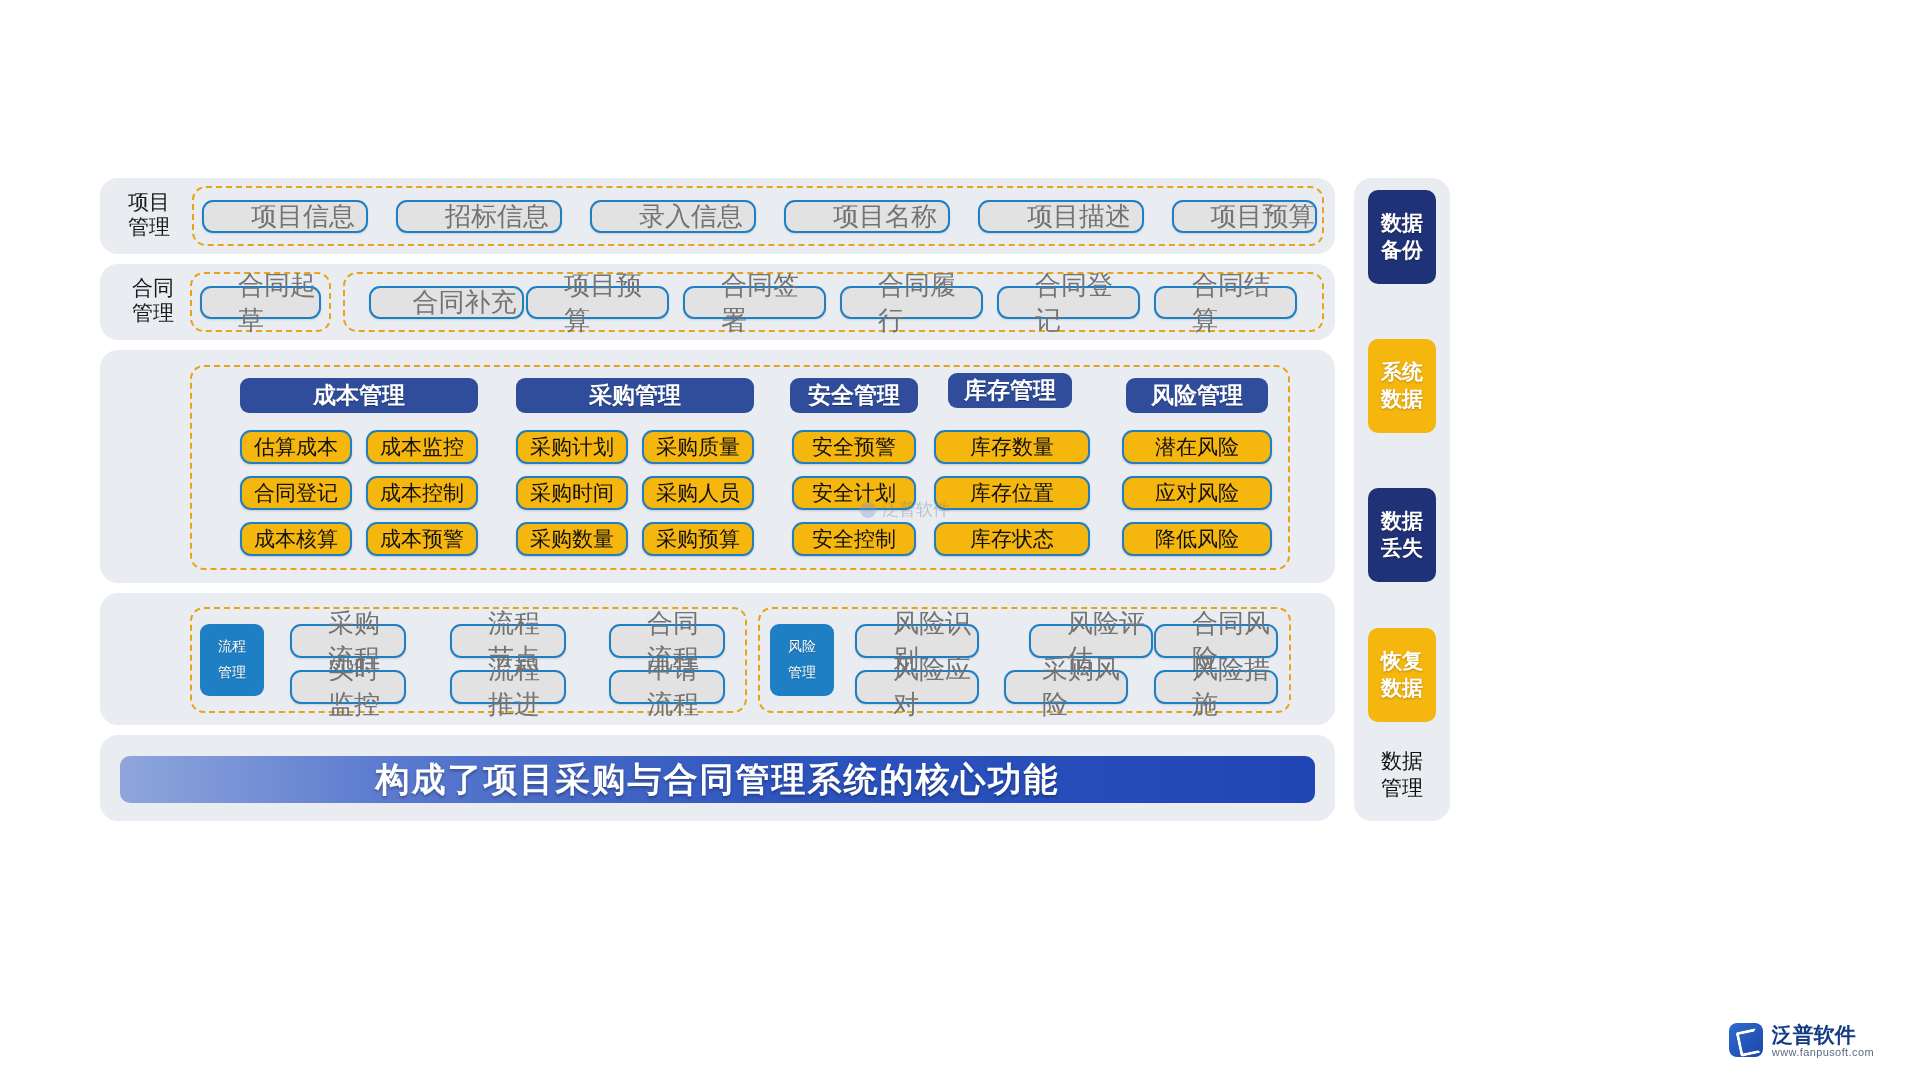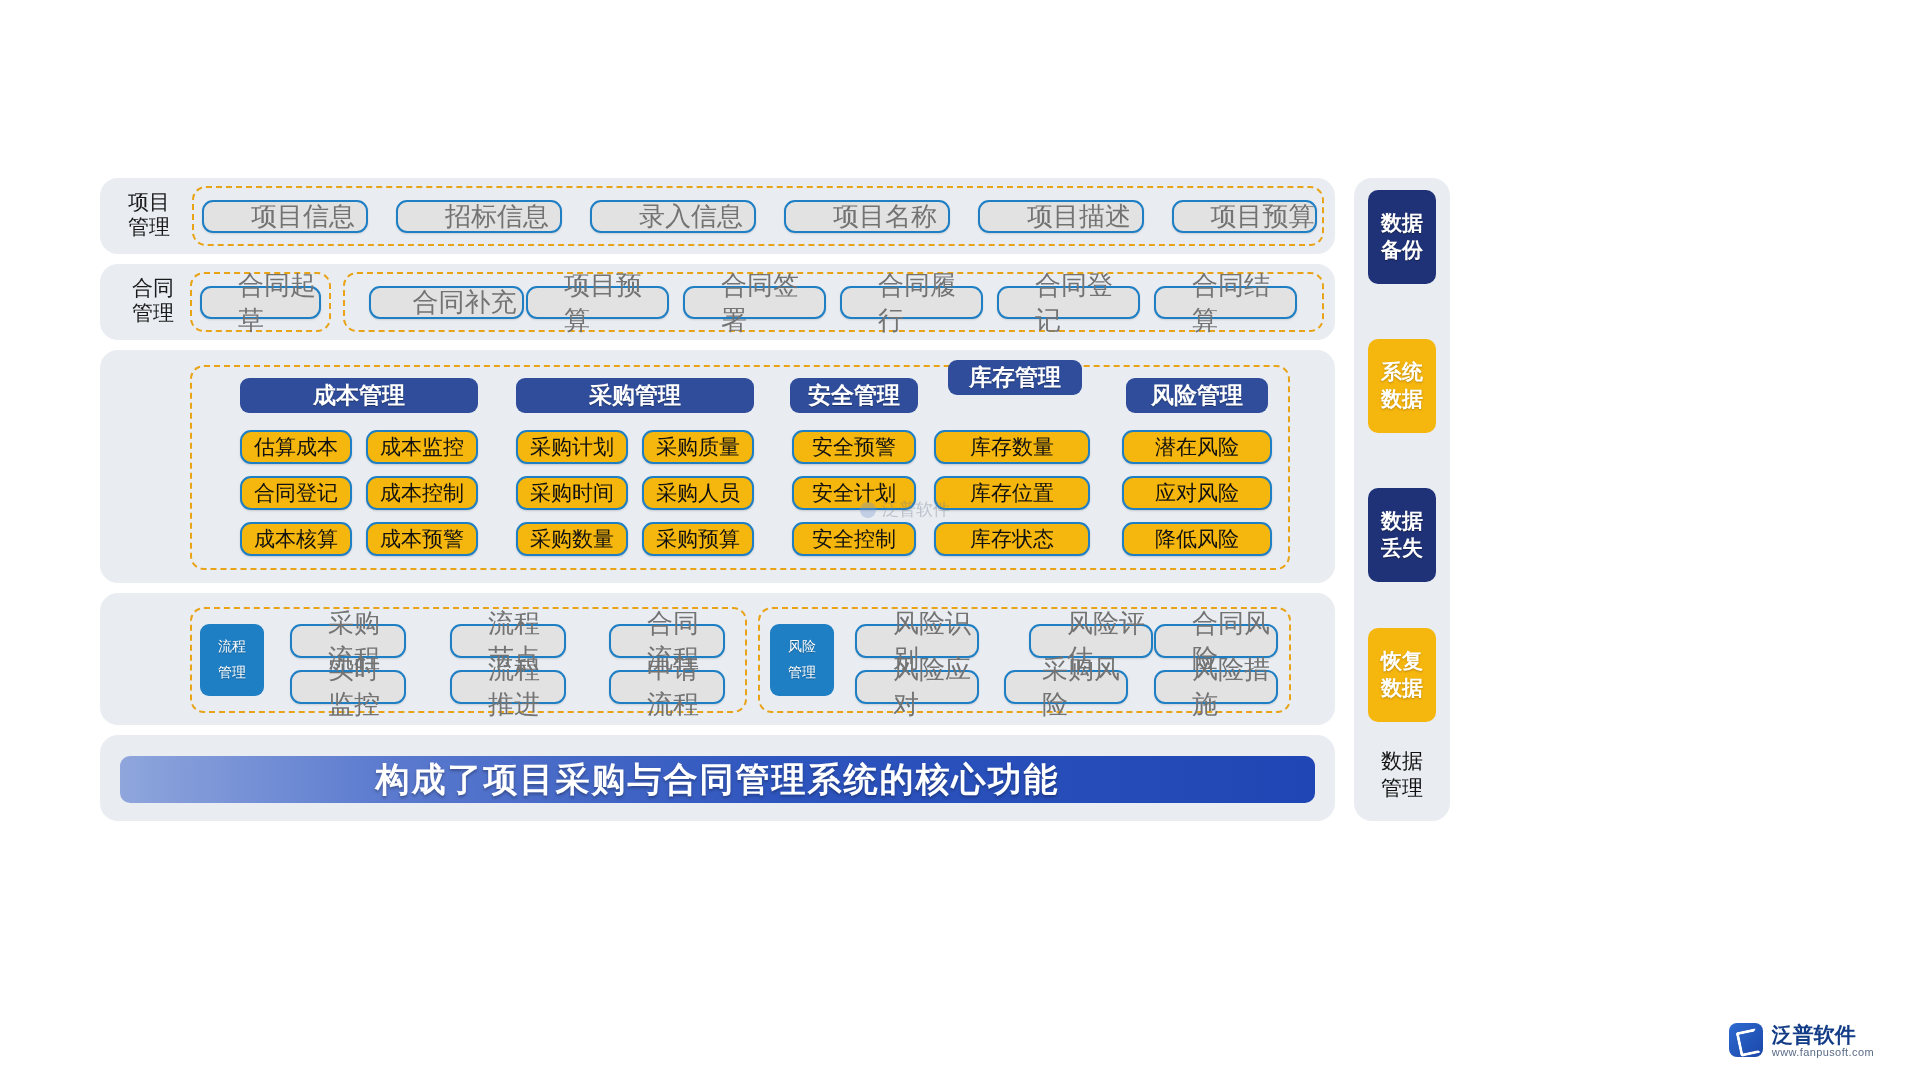"库存管理" div.hdr { top: 360px -> 373px; width: 134px -> 124px }
